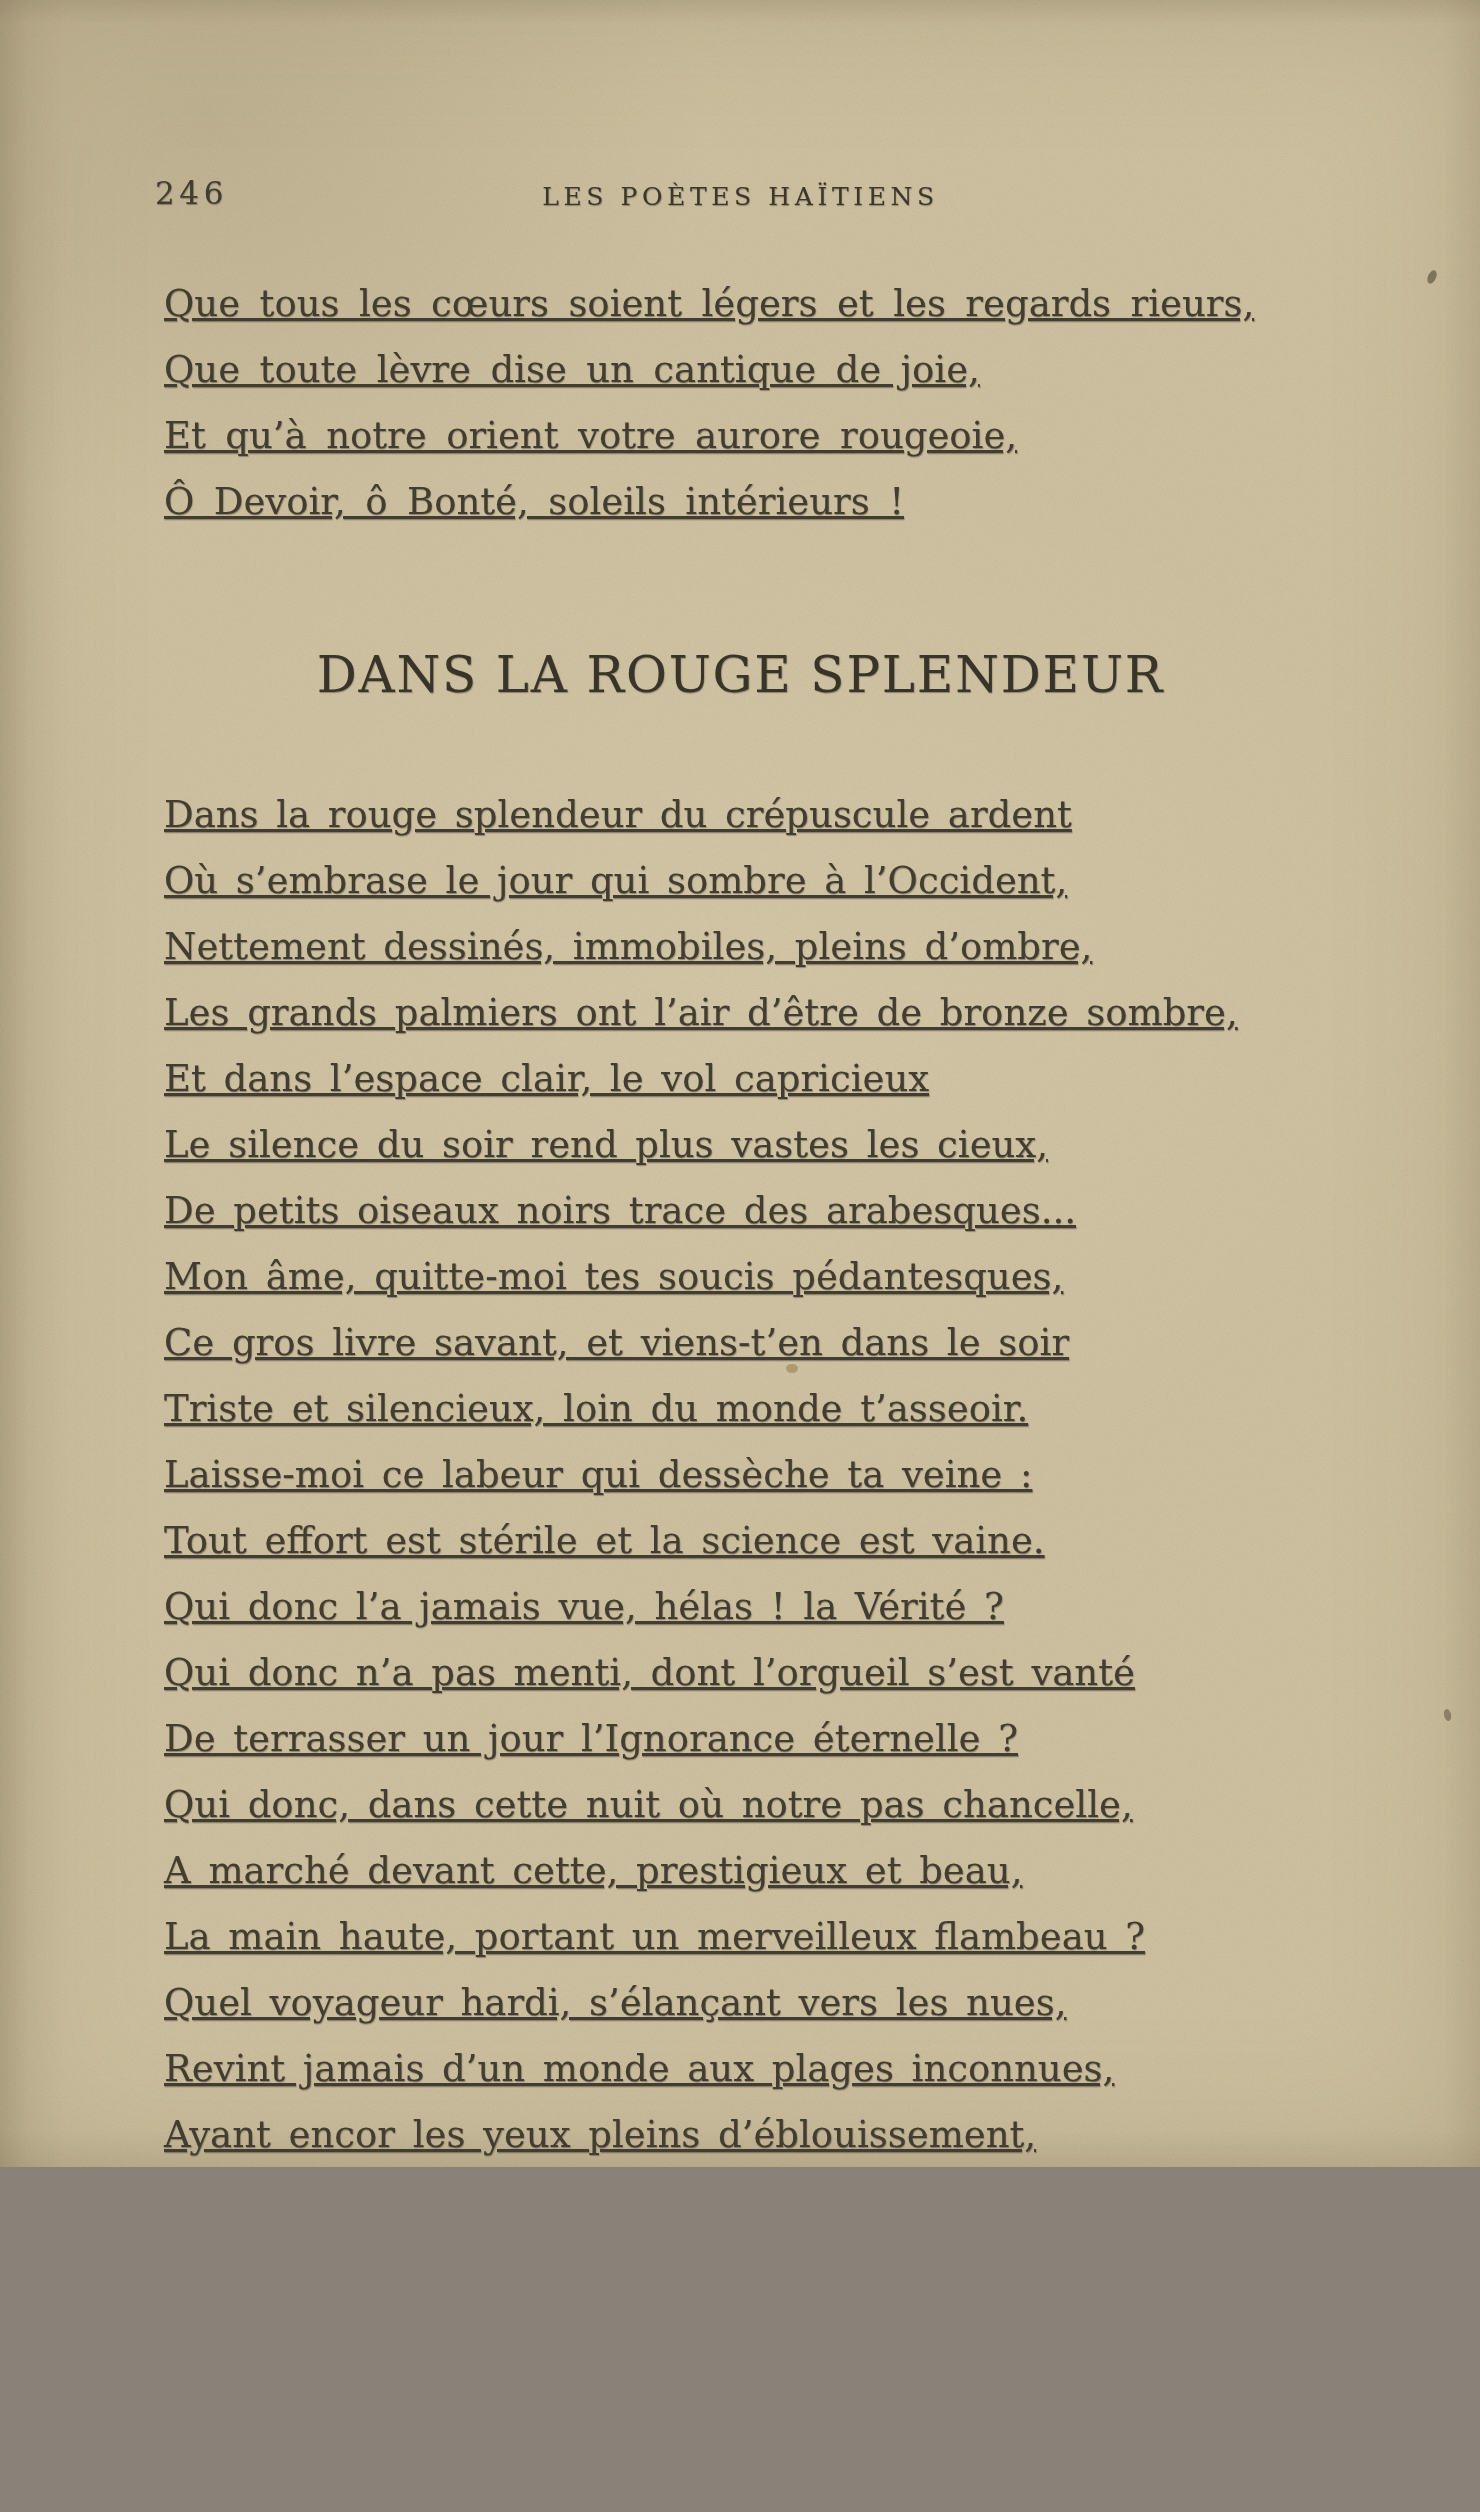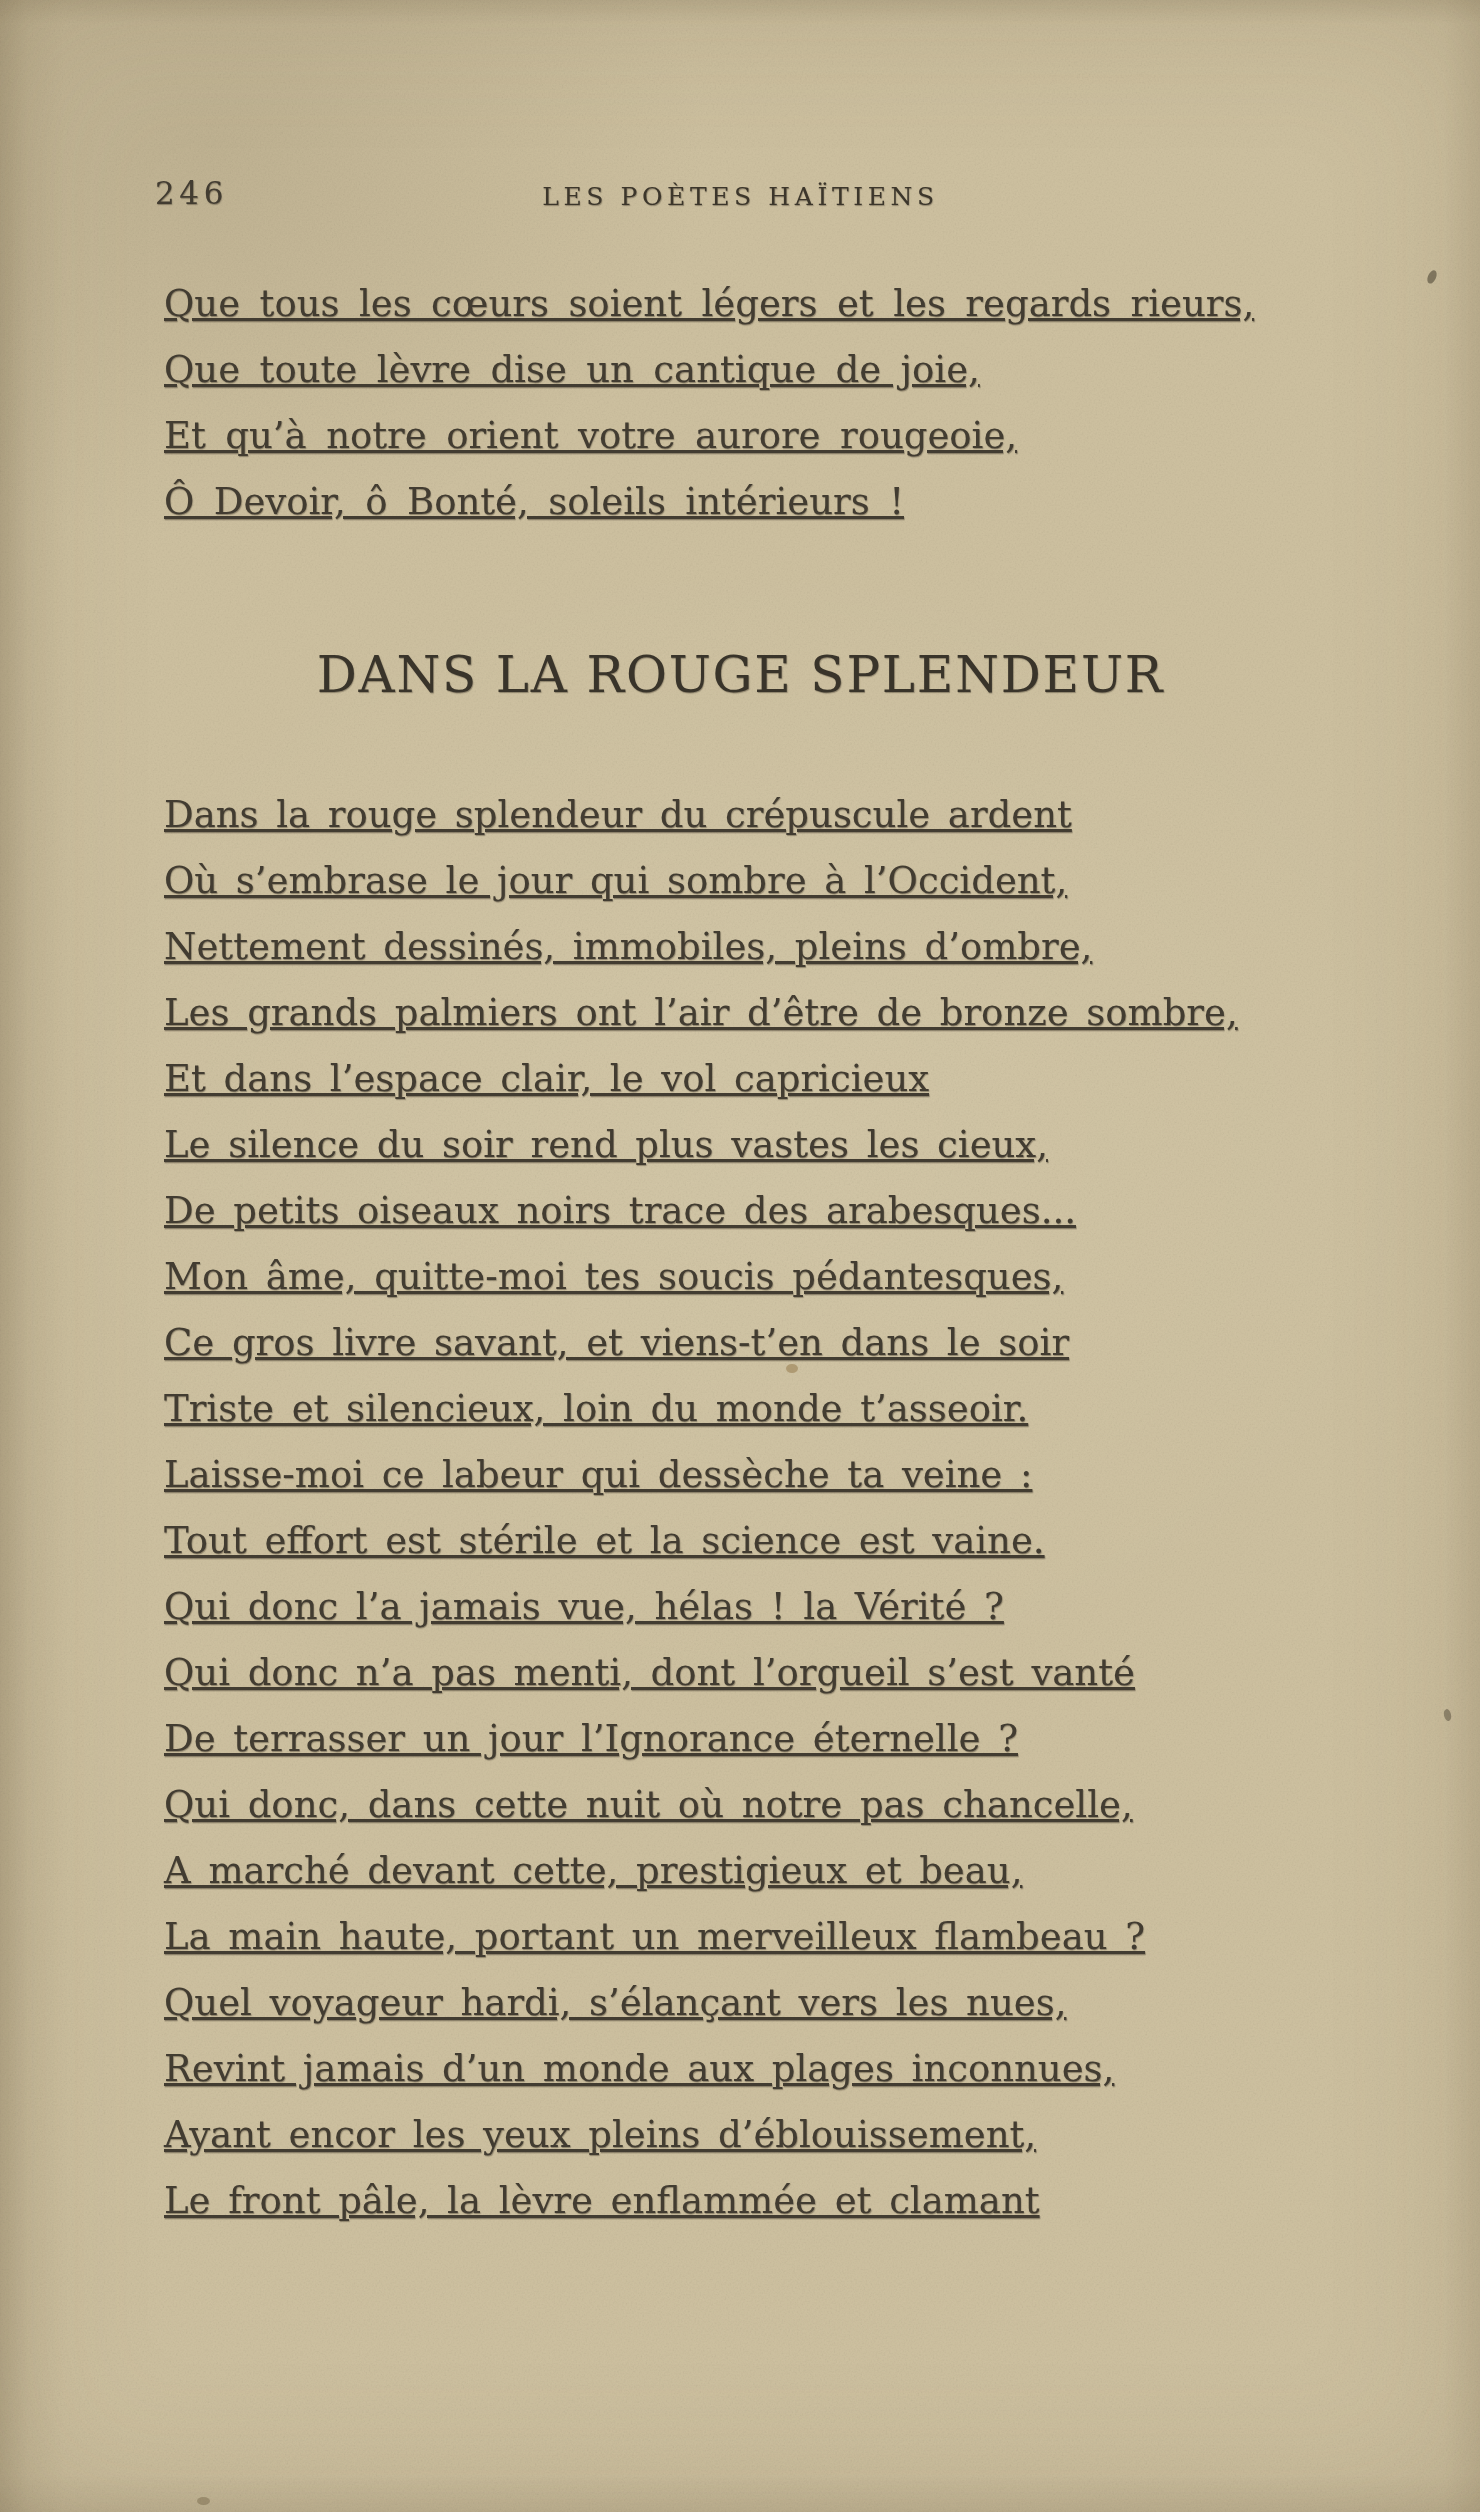"246" .page { height: 2512px -> 2167px }
